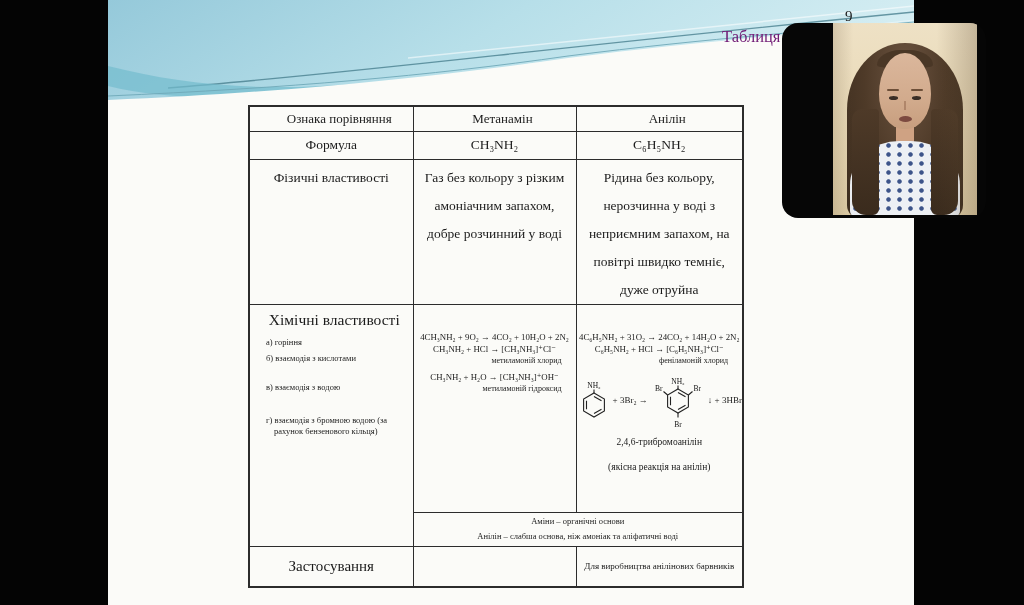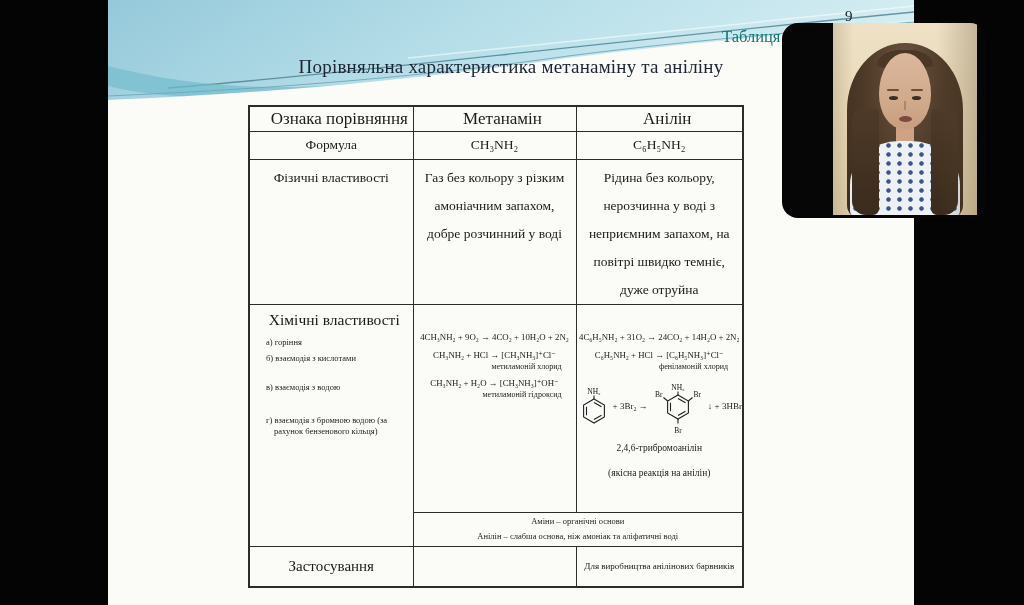"Таблиця" .corner-label { color: #0f766e -> #701a75 }
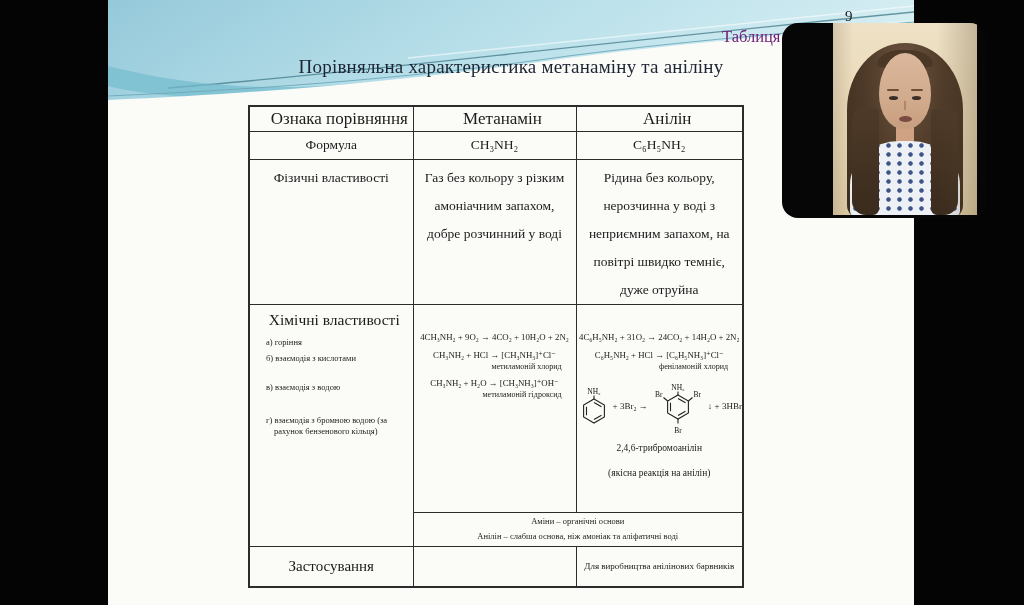"Порівняльна характеристика метанаміну та" div.slide-title { html: <div>Порівняльна характеристика метанаміну та аніліну</div> -> none }
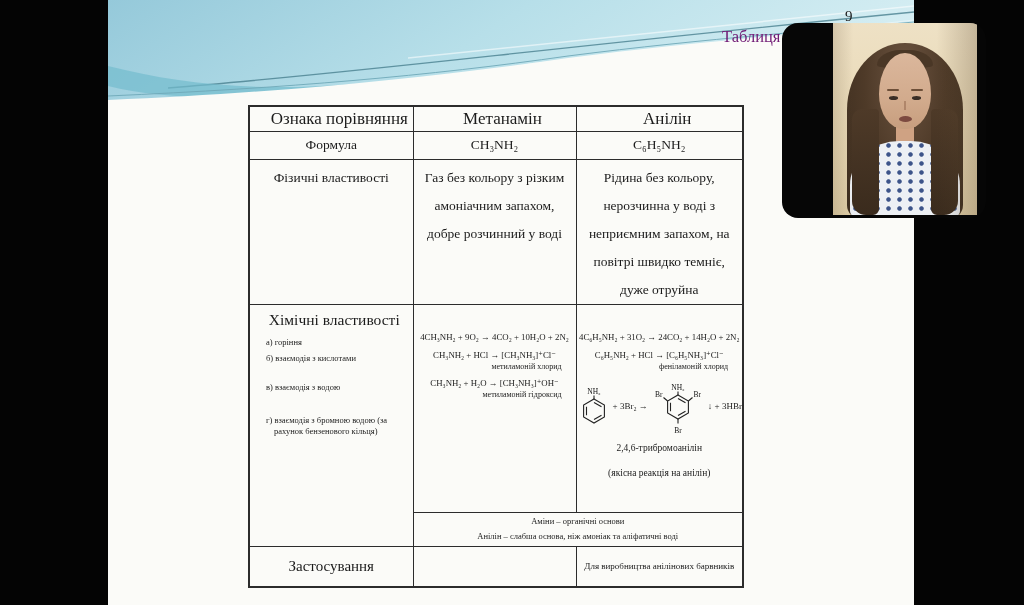"Ознака порівняння" tr.r-head td { font-size: 17px -> 13px }
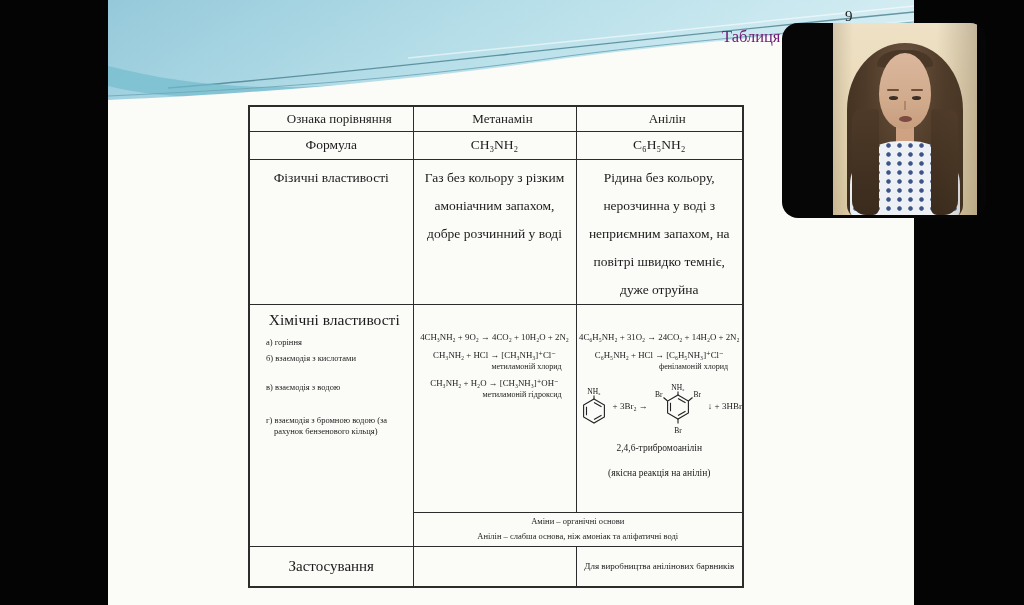"4CH₃NH₂ + 9O₂ → 4CO₂" .eq { margin-bottom: 6px -> none }
